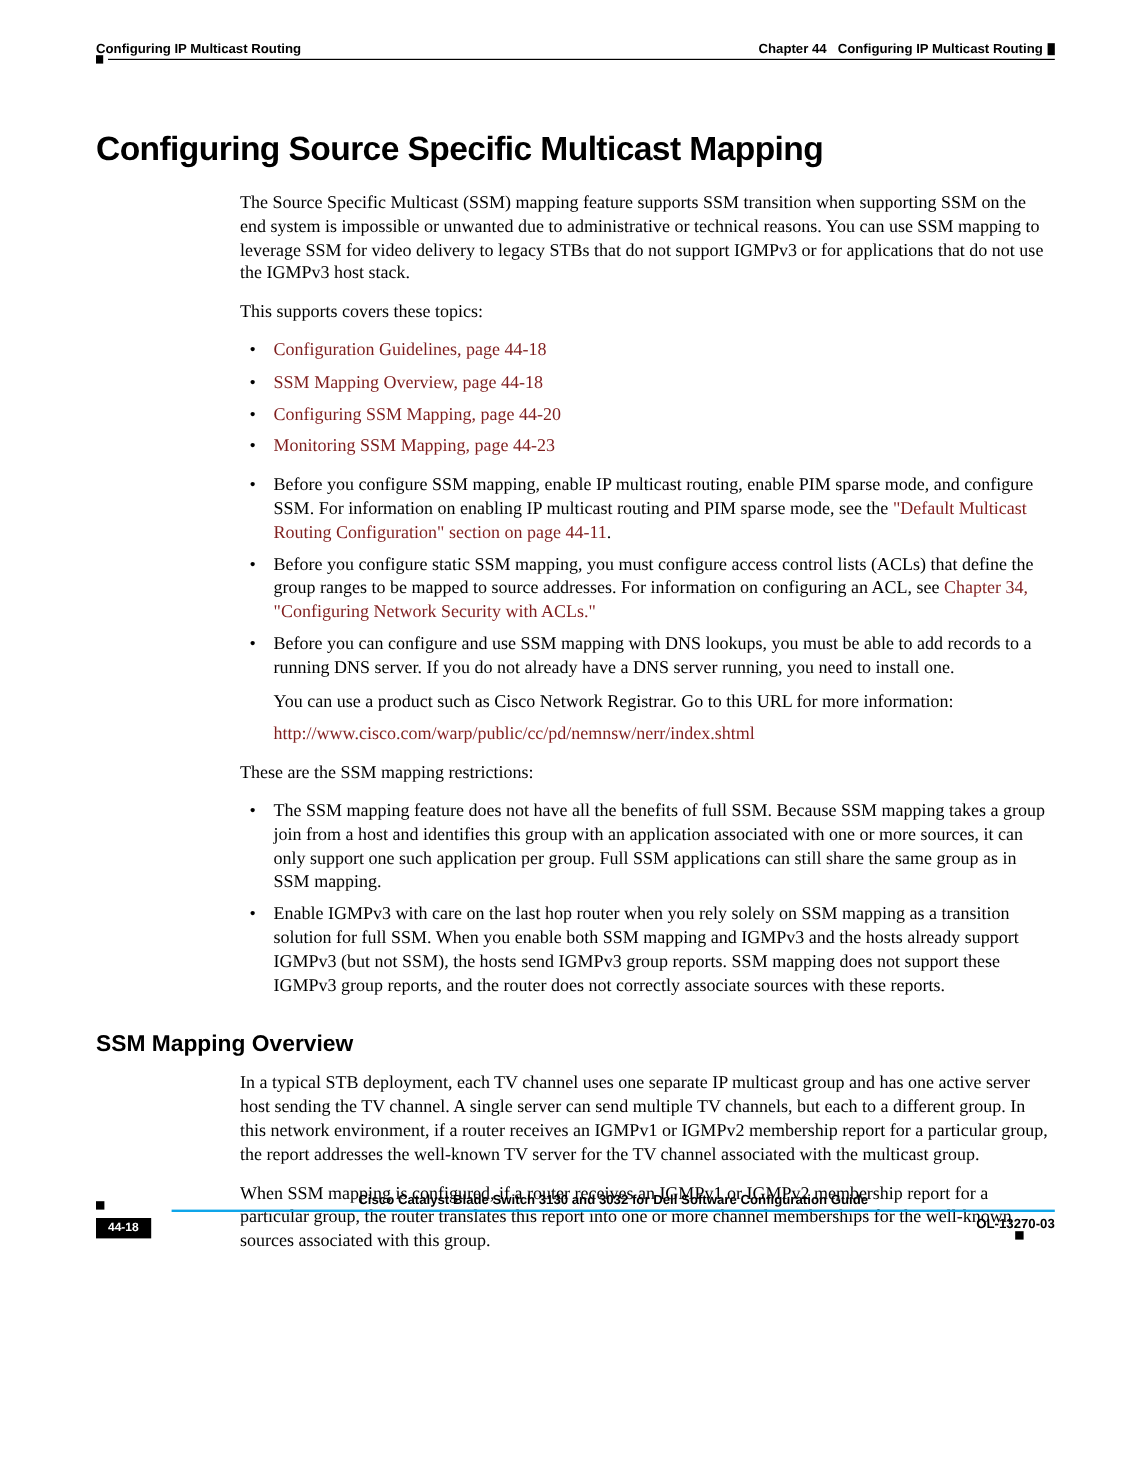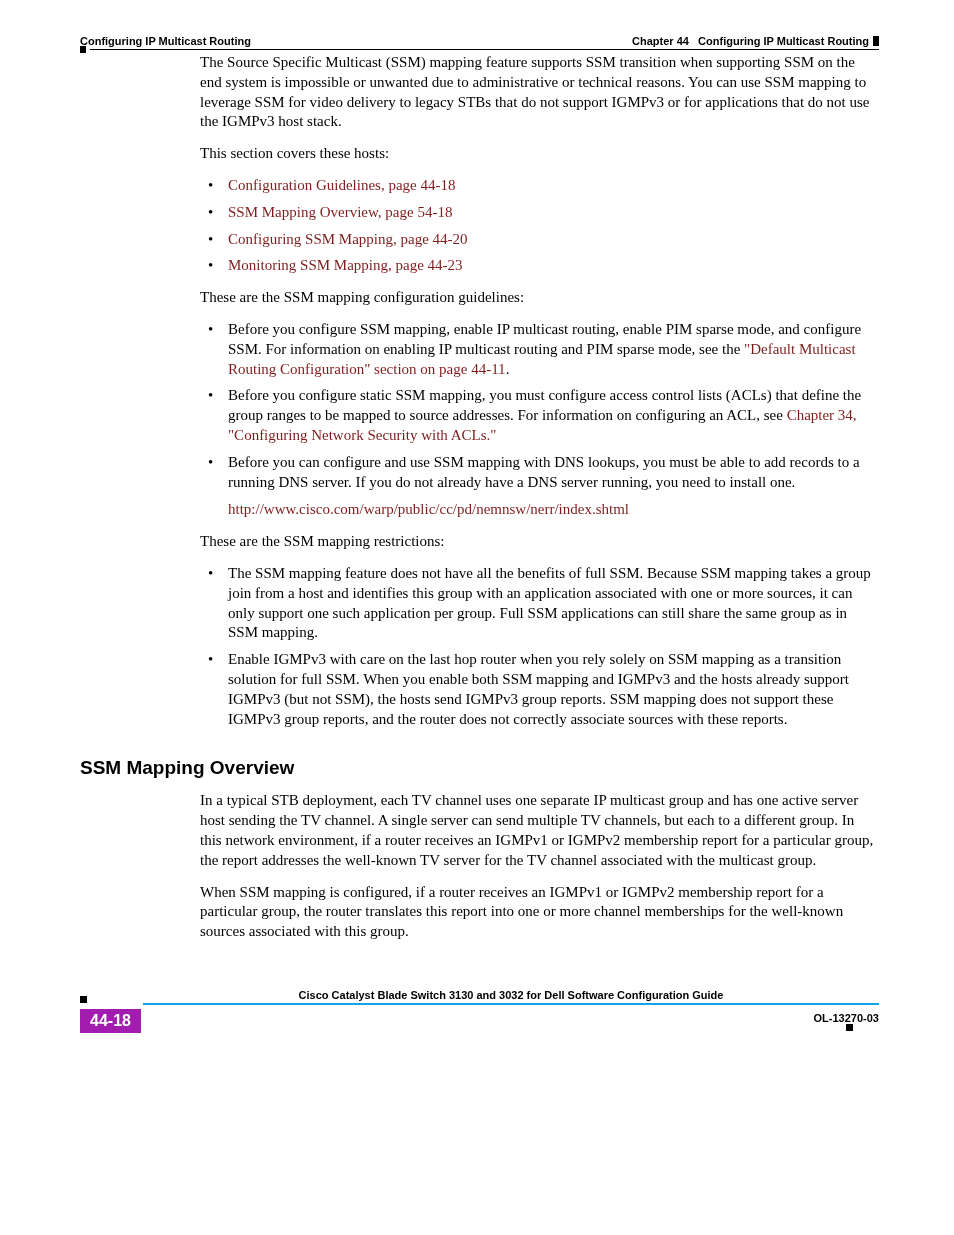"Configuring Source Specific Multicast" h1.main-heading { html: none -> <h1>Configuring Source Specific Multicast Mapping</h1> }
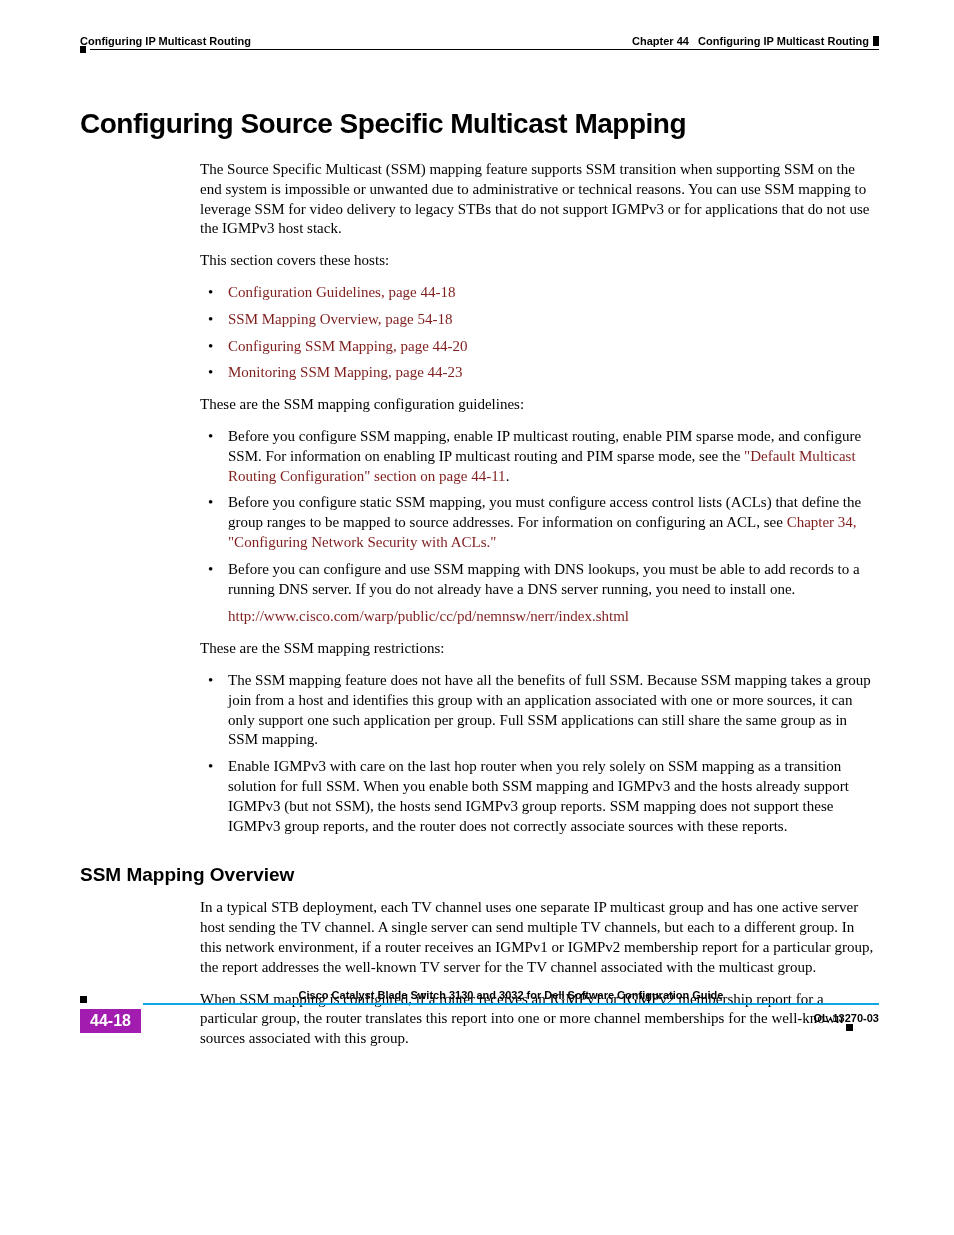"This section covers these hosts:" p.body-text { text: section covers these hosts -> supports covers these topics }
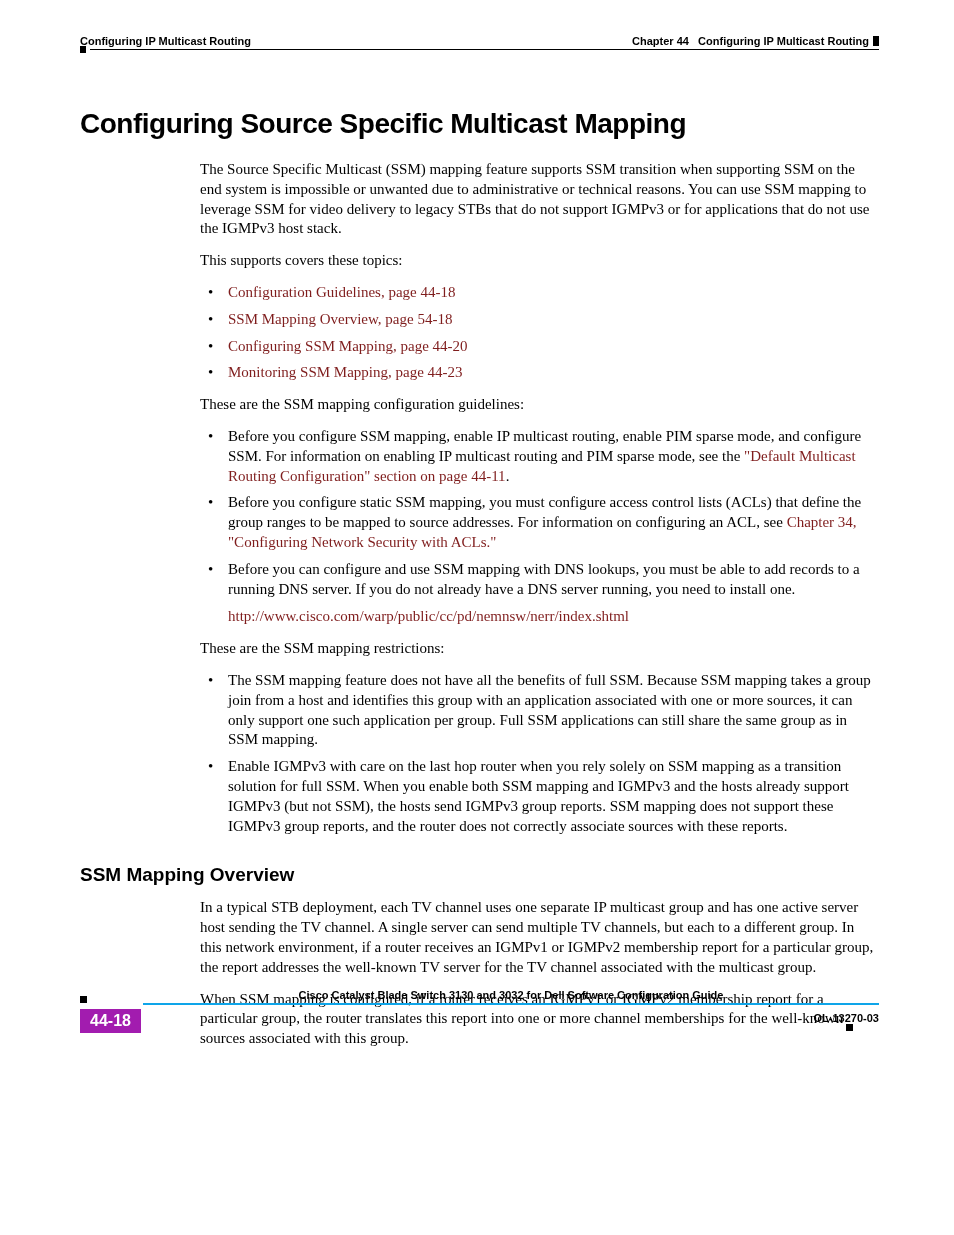"SSM Mapping Overview, page 54-18" span.link { text: 54-18 -> 44-18 }
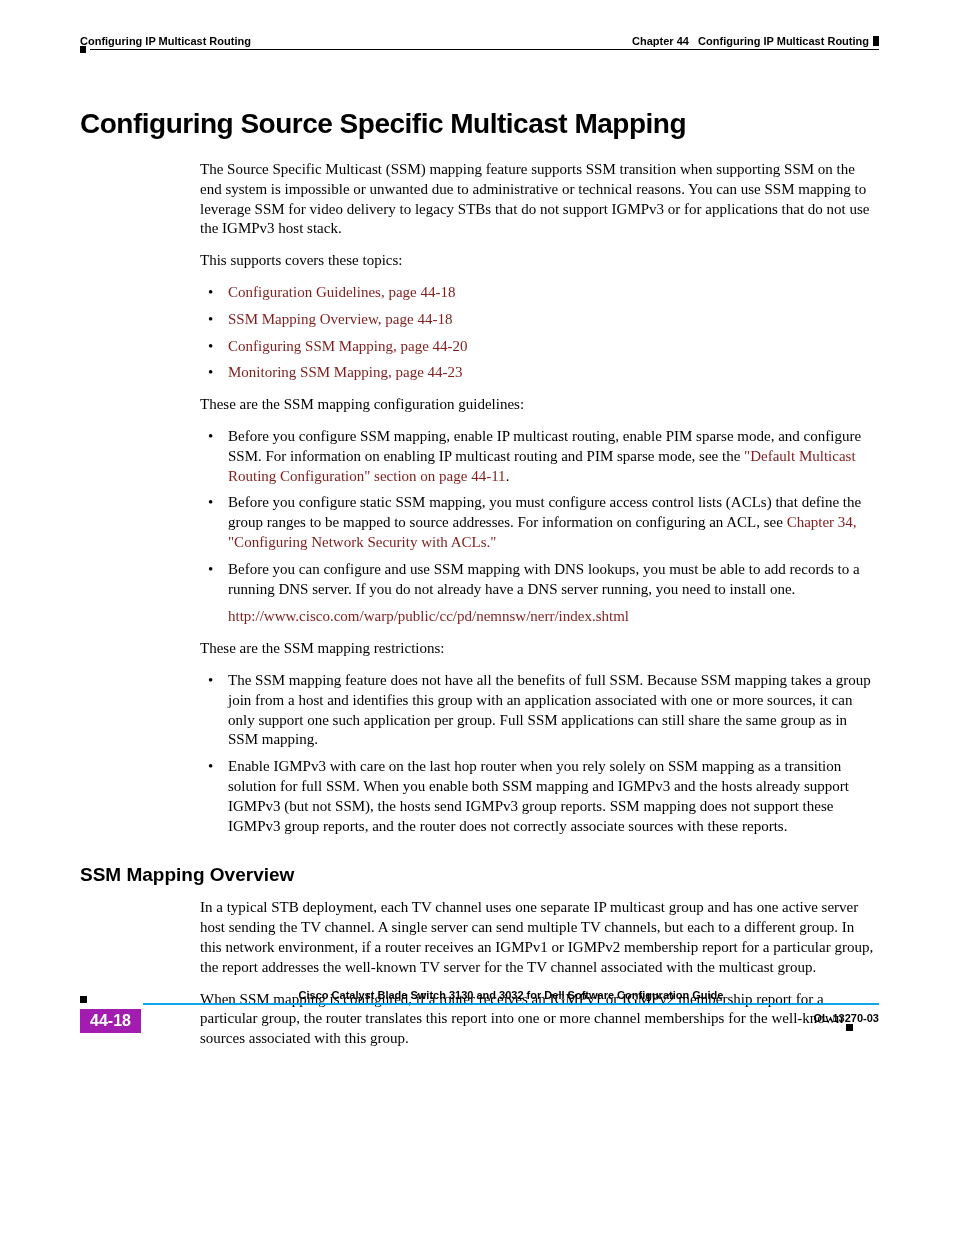"These are the SSM mapping configuration" p.body-text { html: <p>These are the SSM mapping configuration guidelines:</p> -> none }
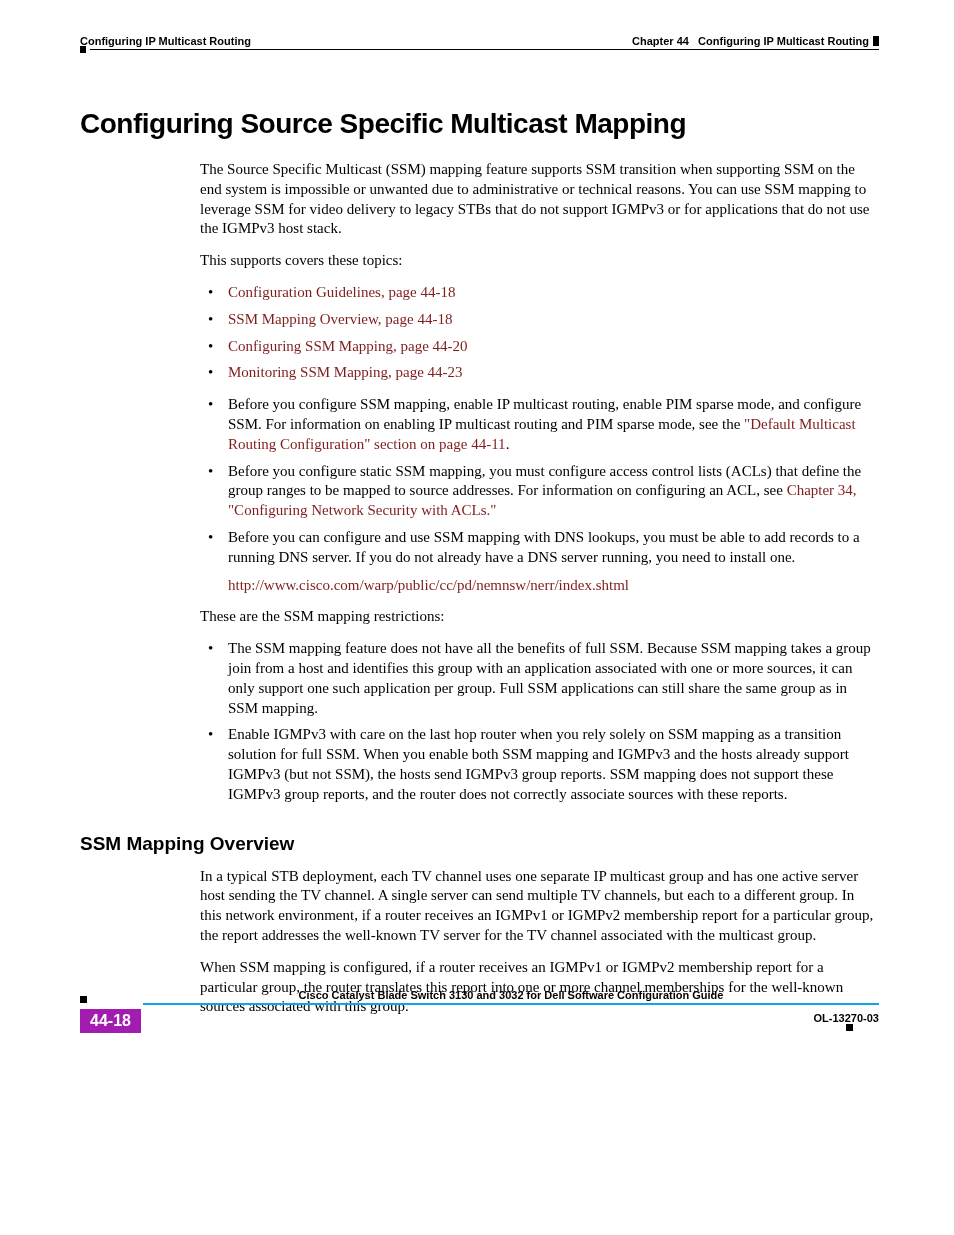"You can use a product" p { html: none -> <p>You can use a product such as Cisco Network Registrar. Go to this URL for more information:</p> }
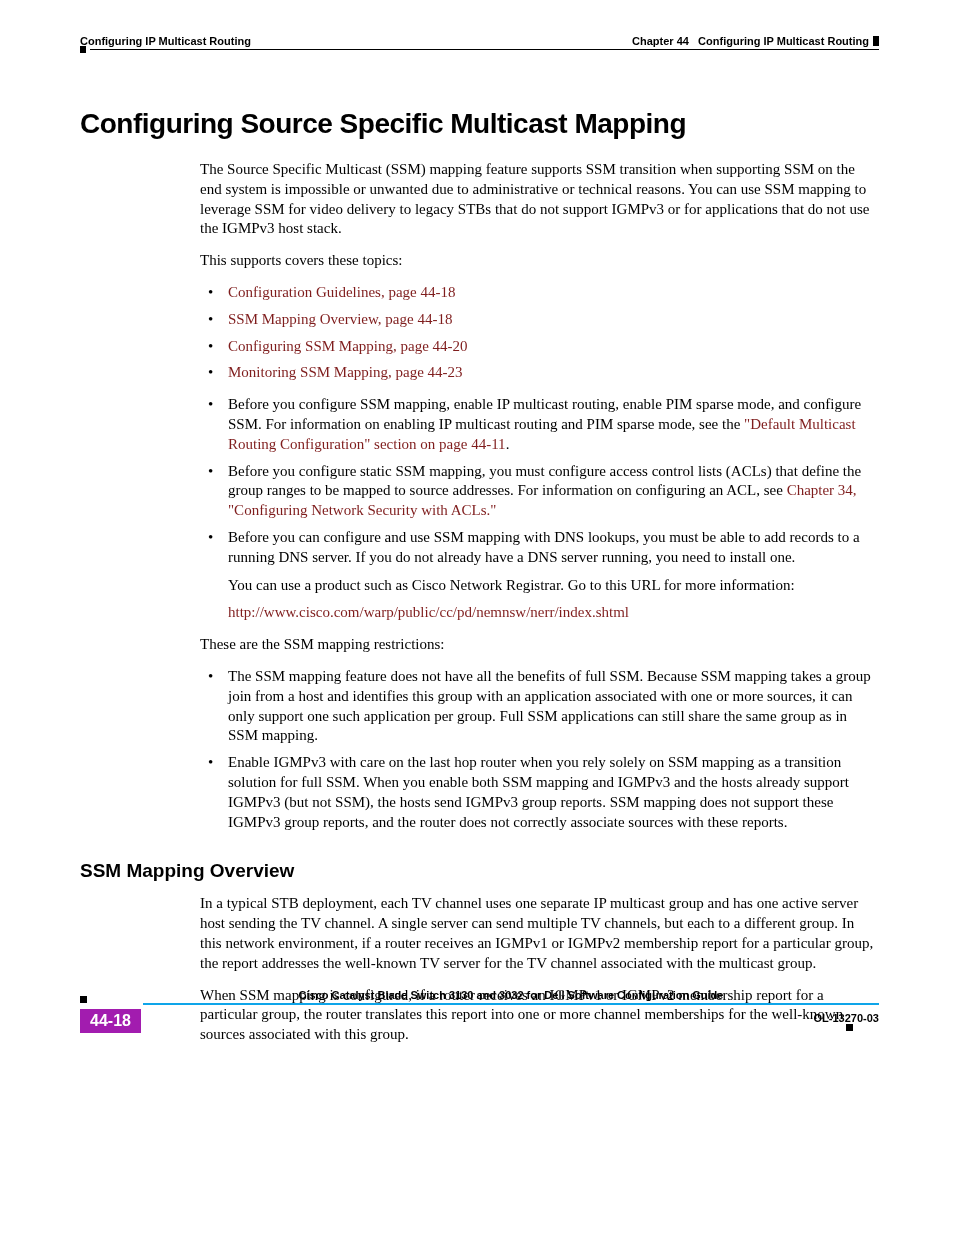"44-18" .page-tab { background: #a21caf -> #000000; font-size: 16px -> 10px }
